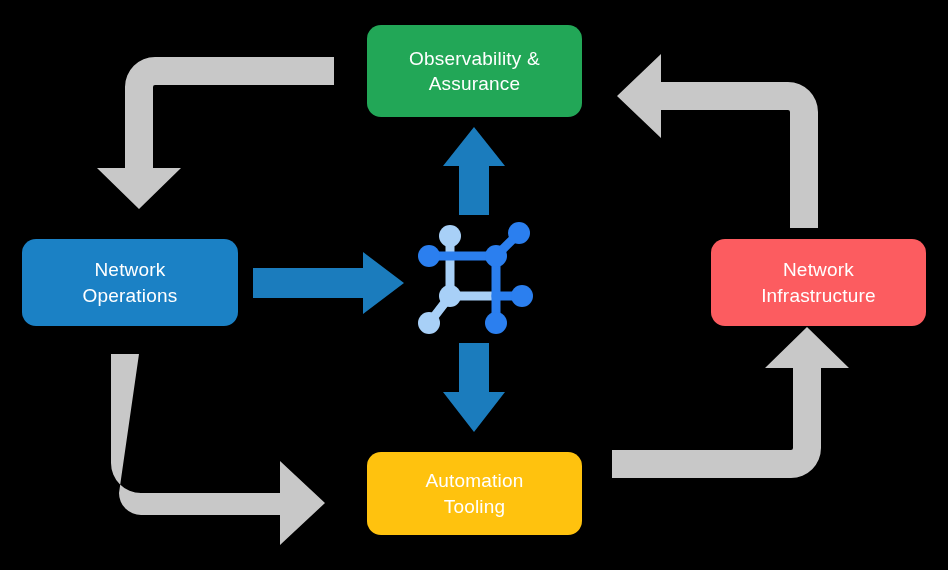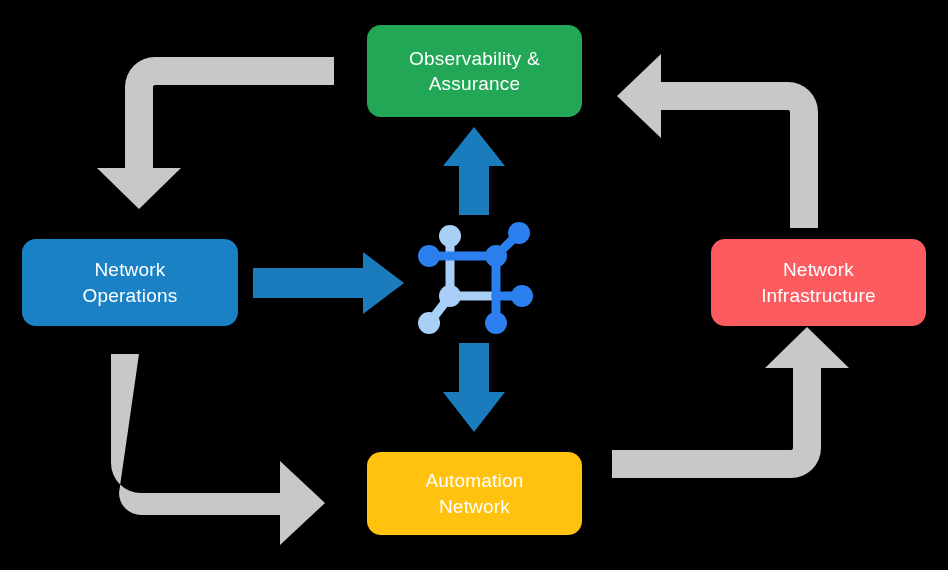"Automation" div.node-box { text: Network -> Tooling }
